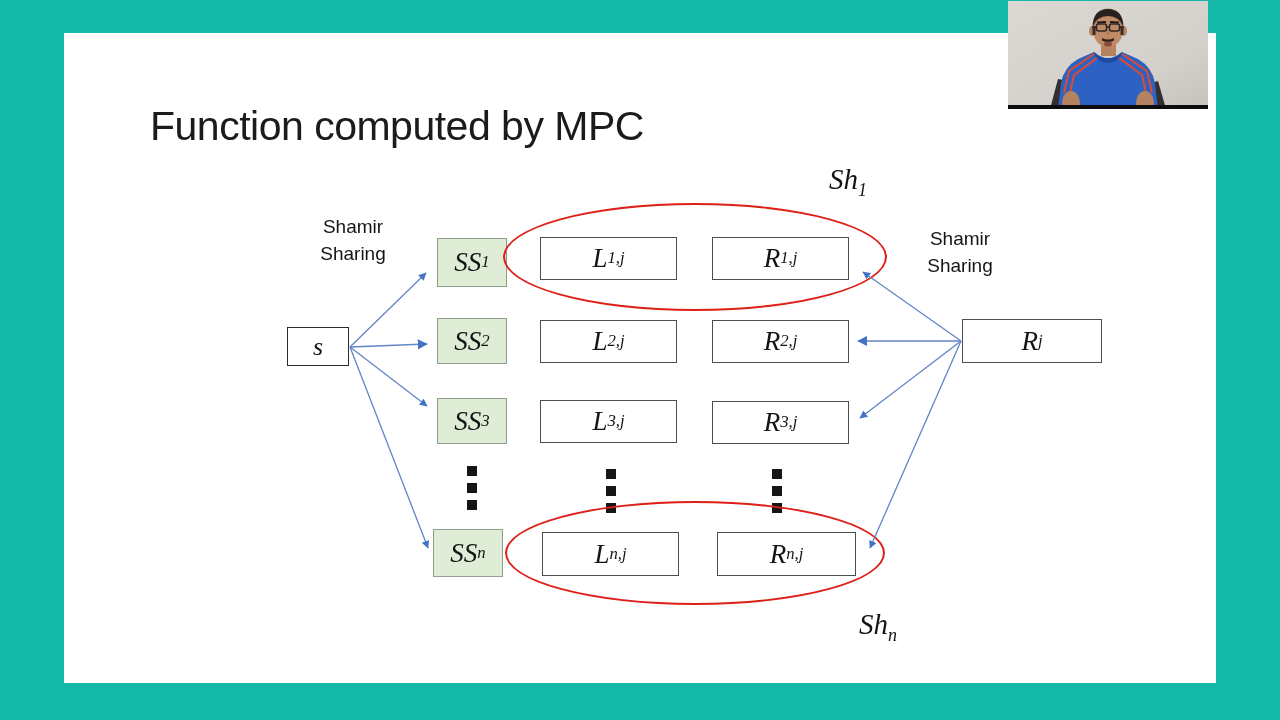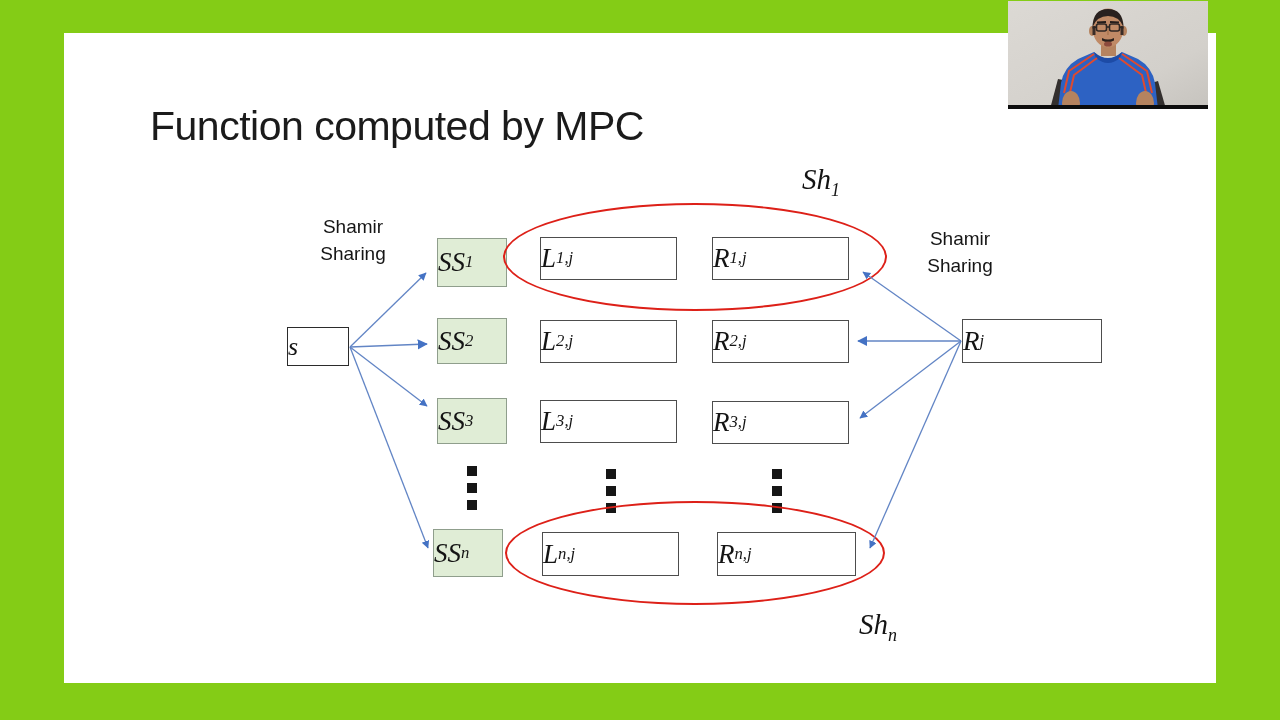"Function computed by MPC" #stage { background: #84cc16 -> #14b8a6 }
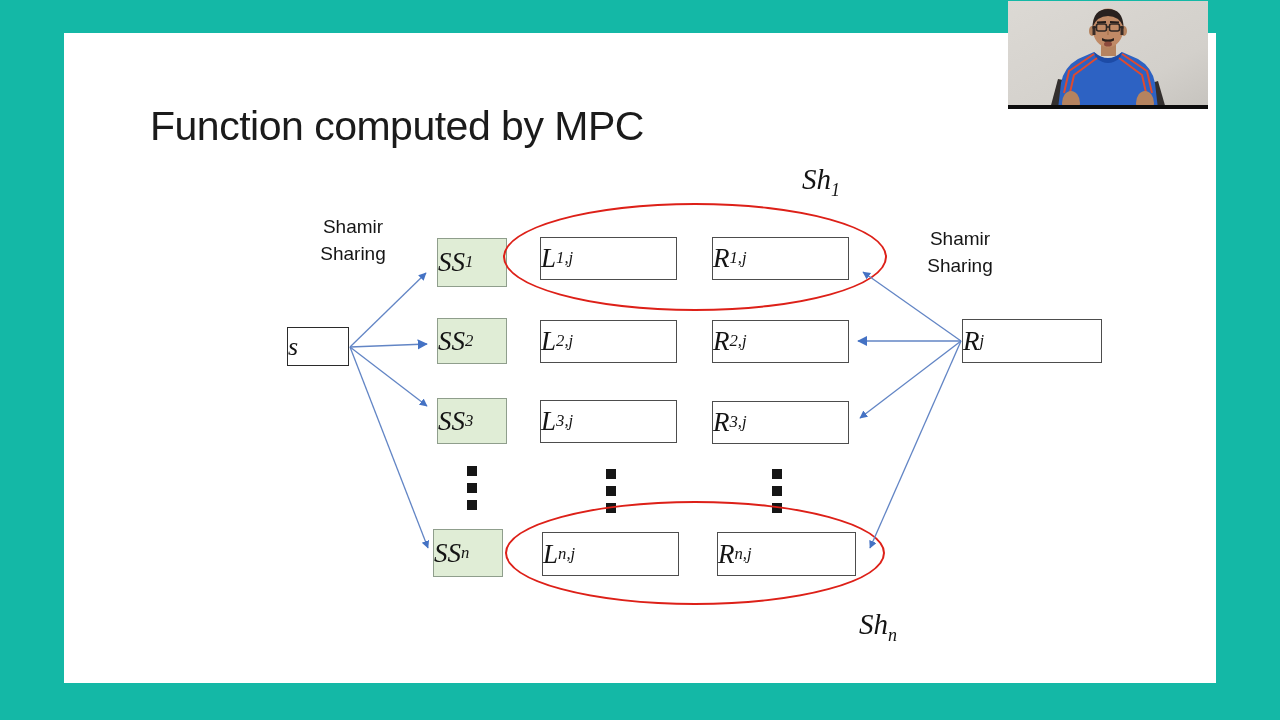"Sh1" div.abs { left: 802px -> 829px }
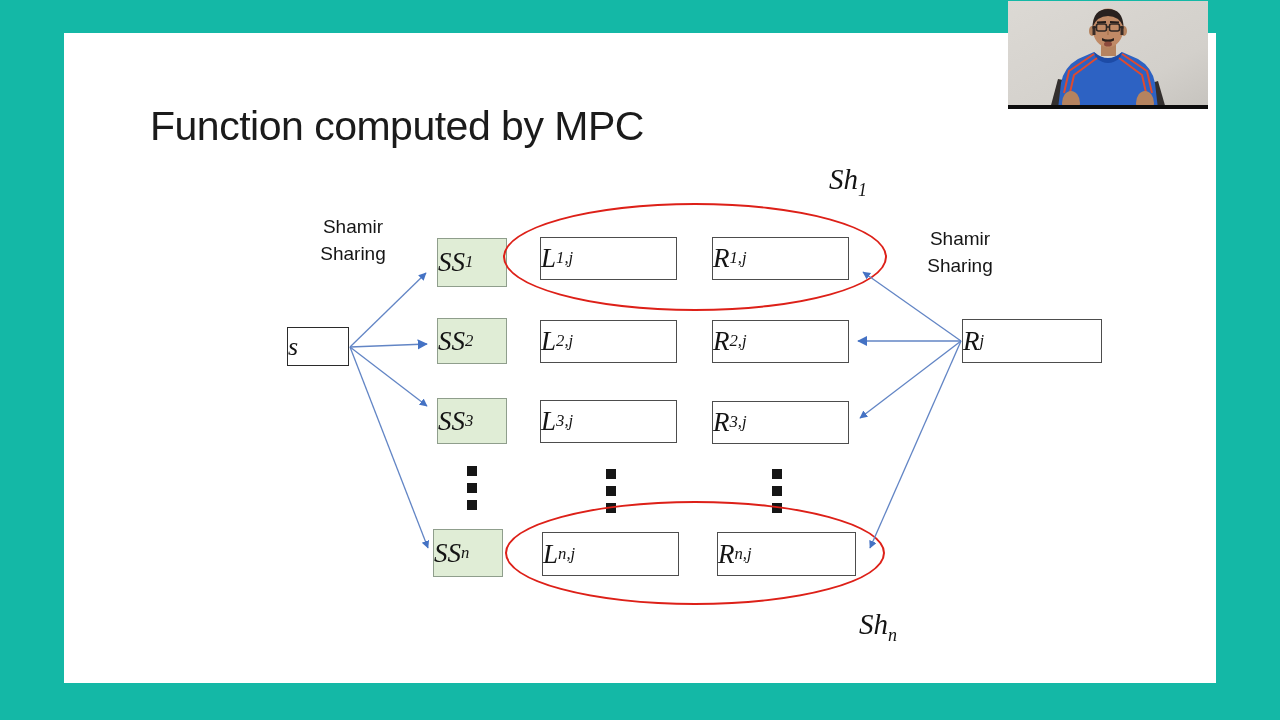"SS" .mbox { justify-content: none -> center }
